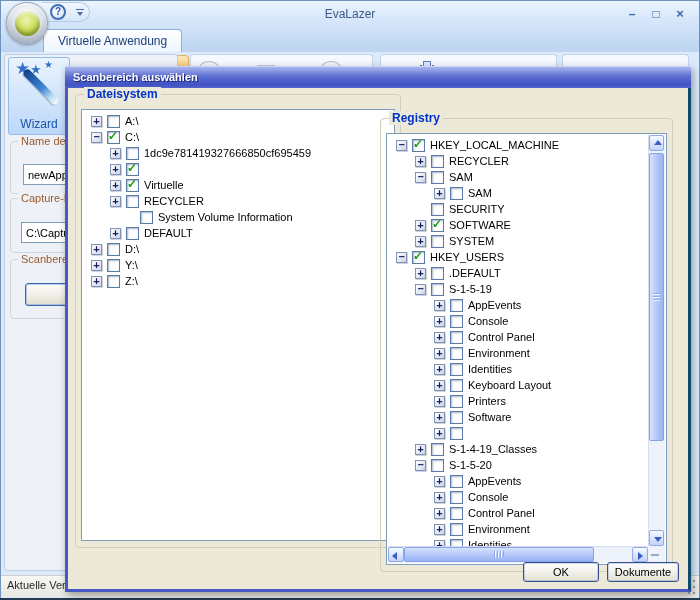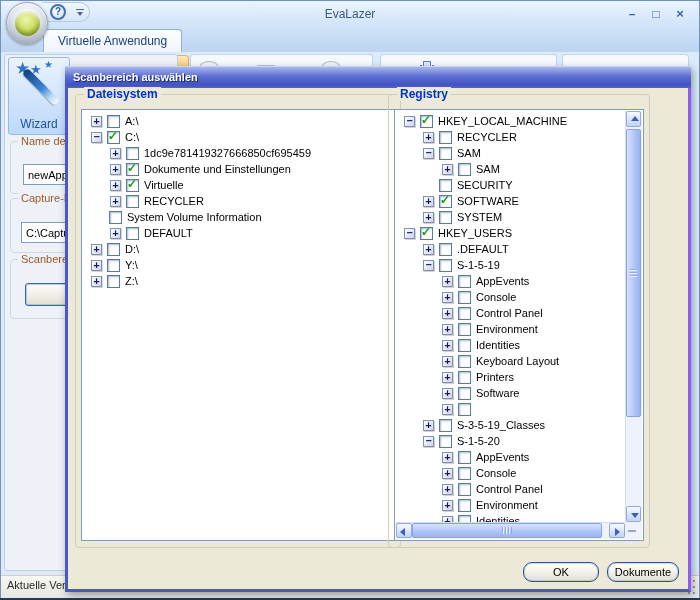"Scanbereich auswählen" .dialog { border-right: 3px solid #8b5cf6 -> 3px solid #0c4a6e }
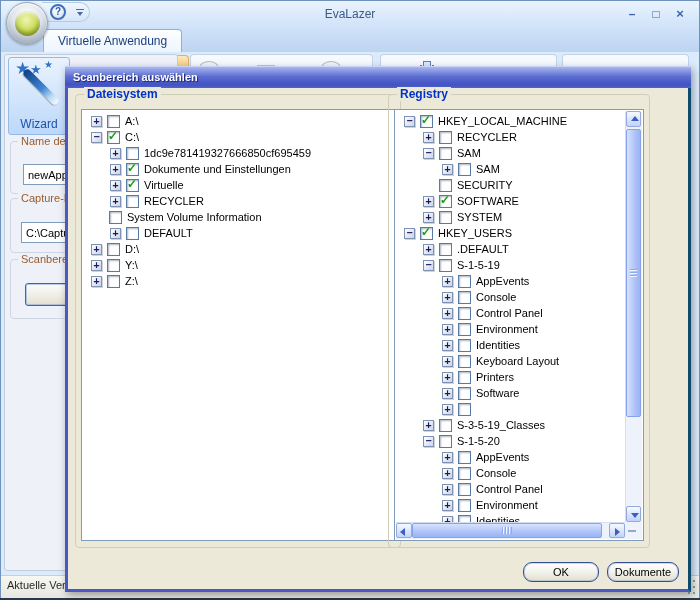"Registry" .gbox-reg { left: 320px -> 312px; margin-top: none -> 24px; width: 262px -> 293px }
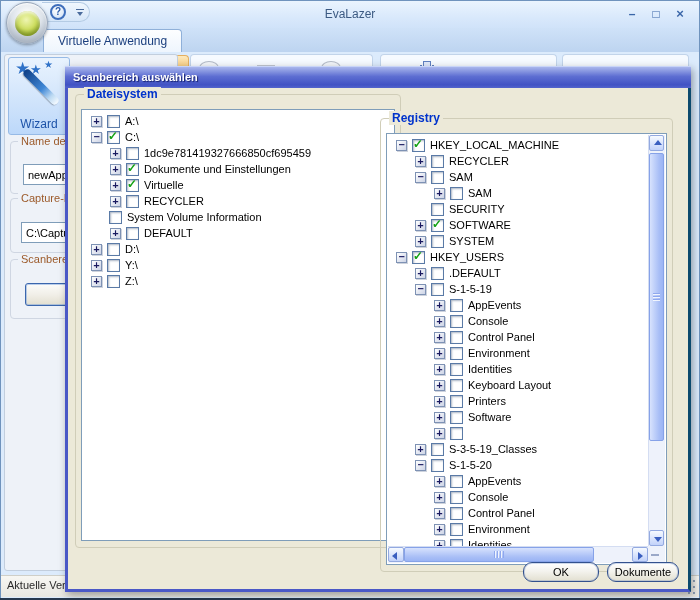"Dokumente und Einstellungen" span.lbl { html: <span>Dokumente und Einstellungen</span> -> none }
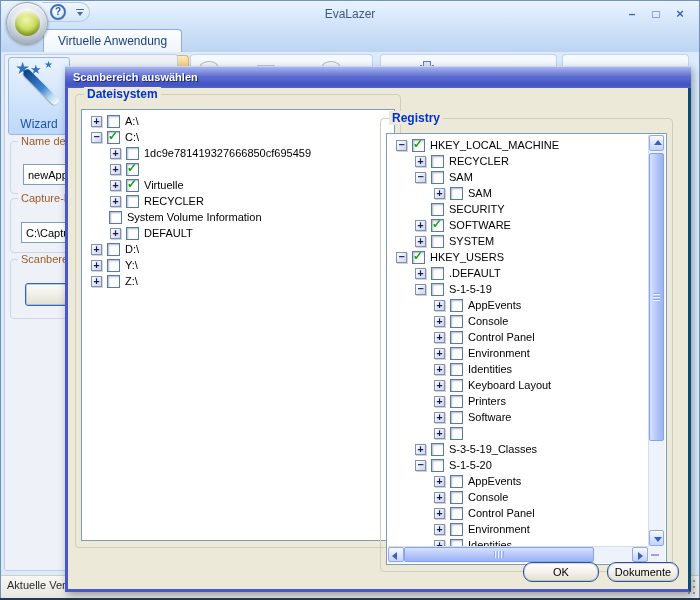"System Volume Information" div.trow { margin-left: none -> 31px }
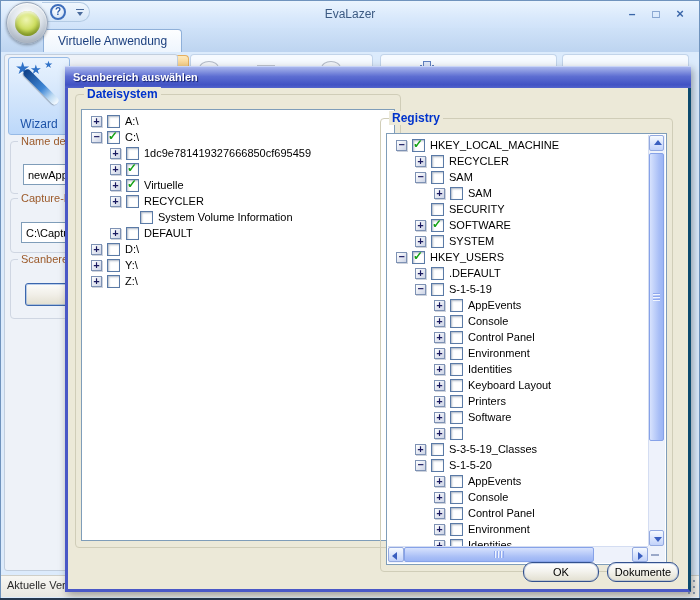"S-3-5-19_Classes" span.lbl { text: S-3-5-19 -> S-1-4-19 }
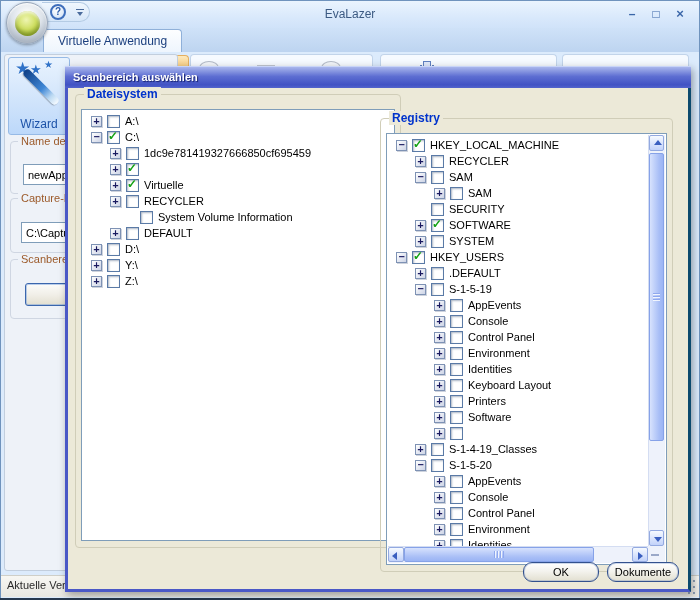"OK" .xpbtn { border-radius: 9px -> 3px }
